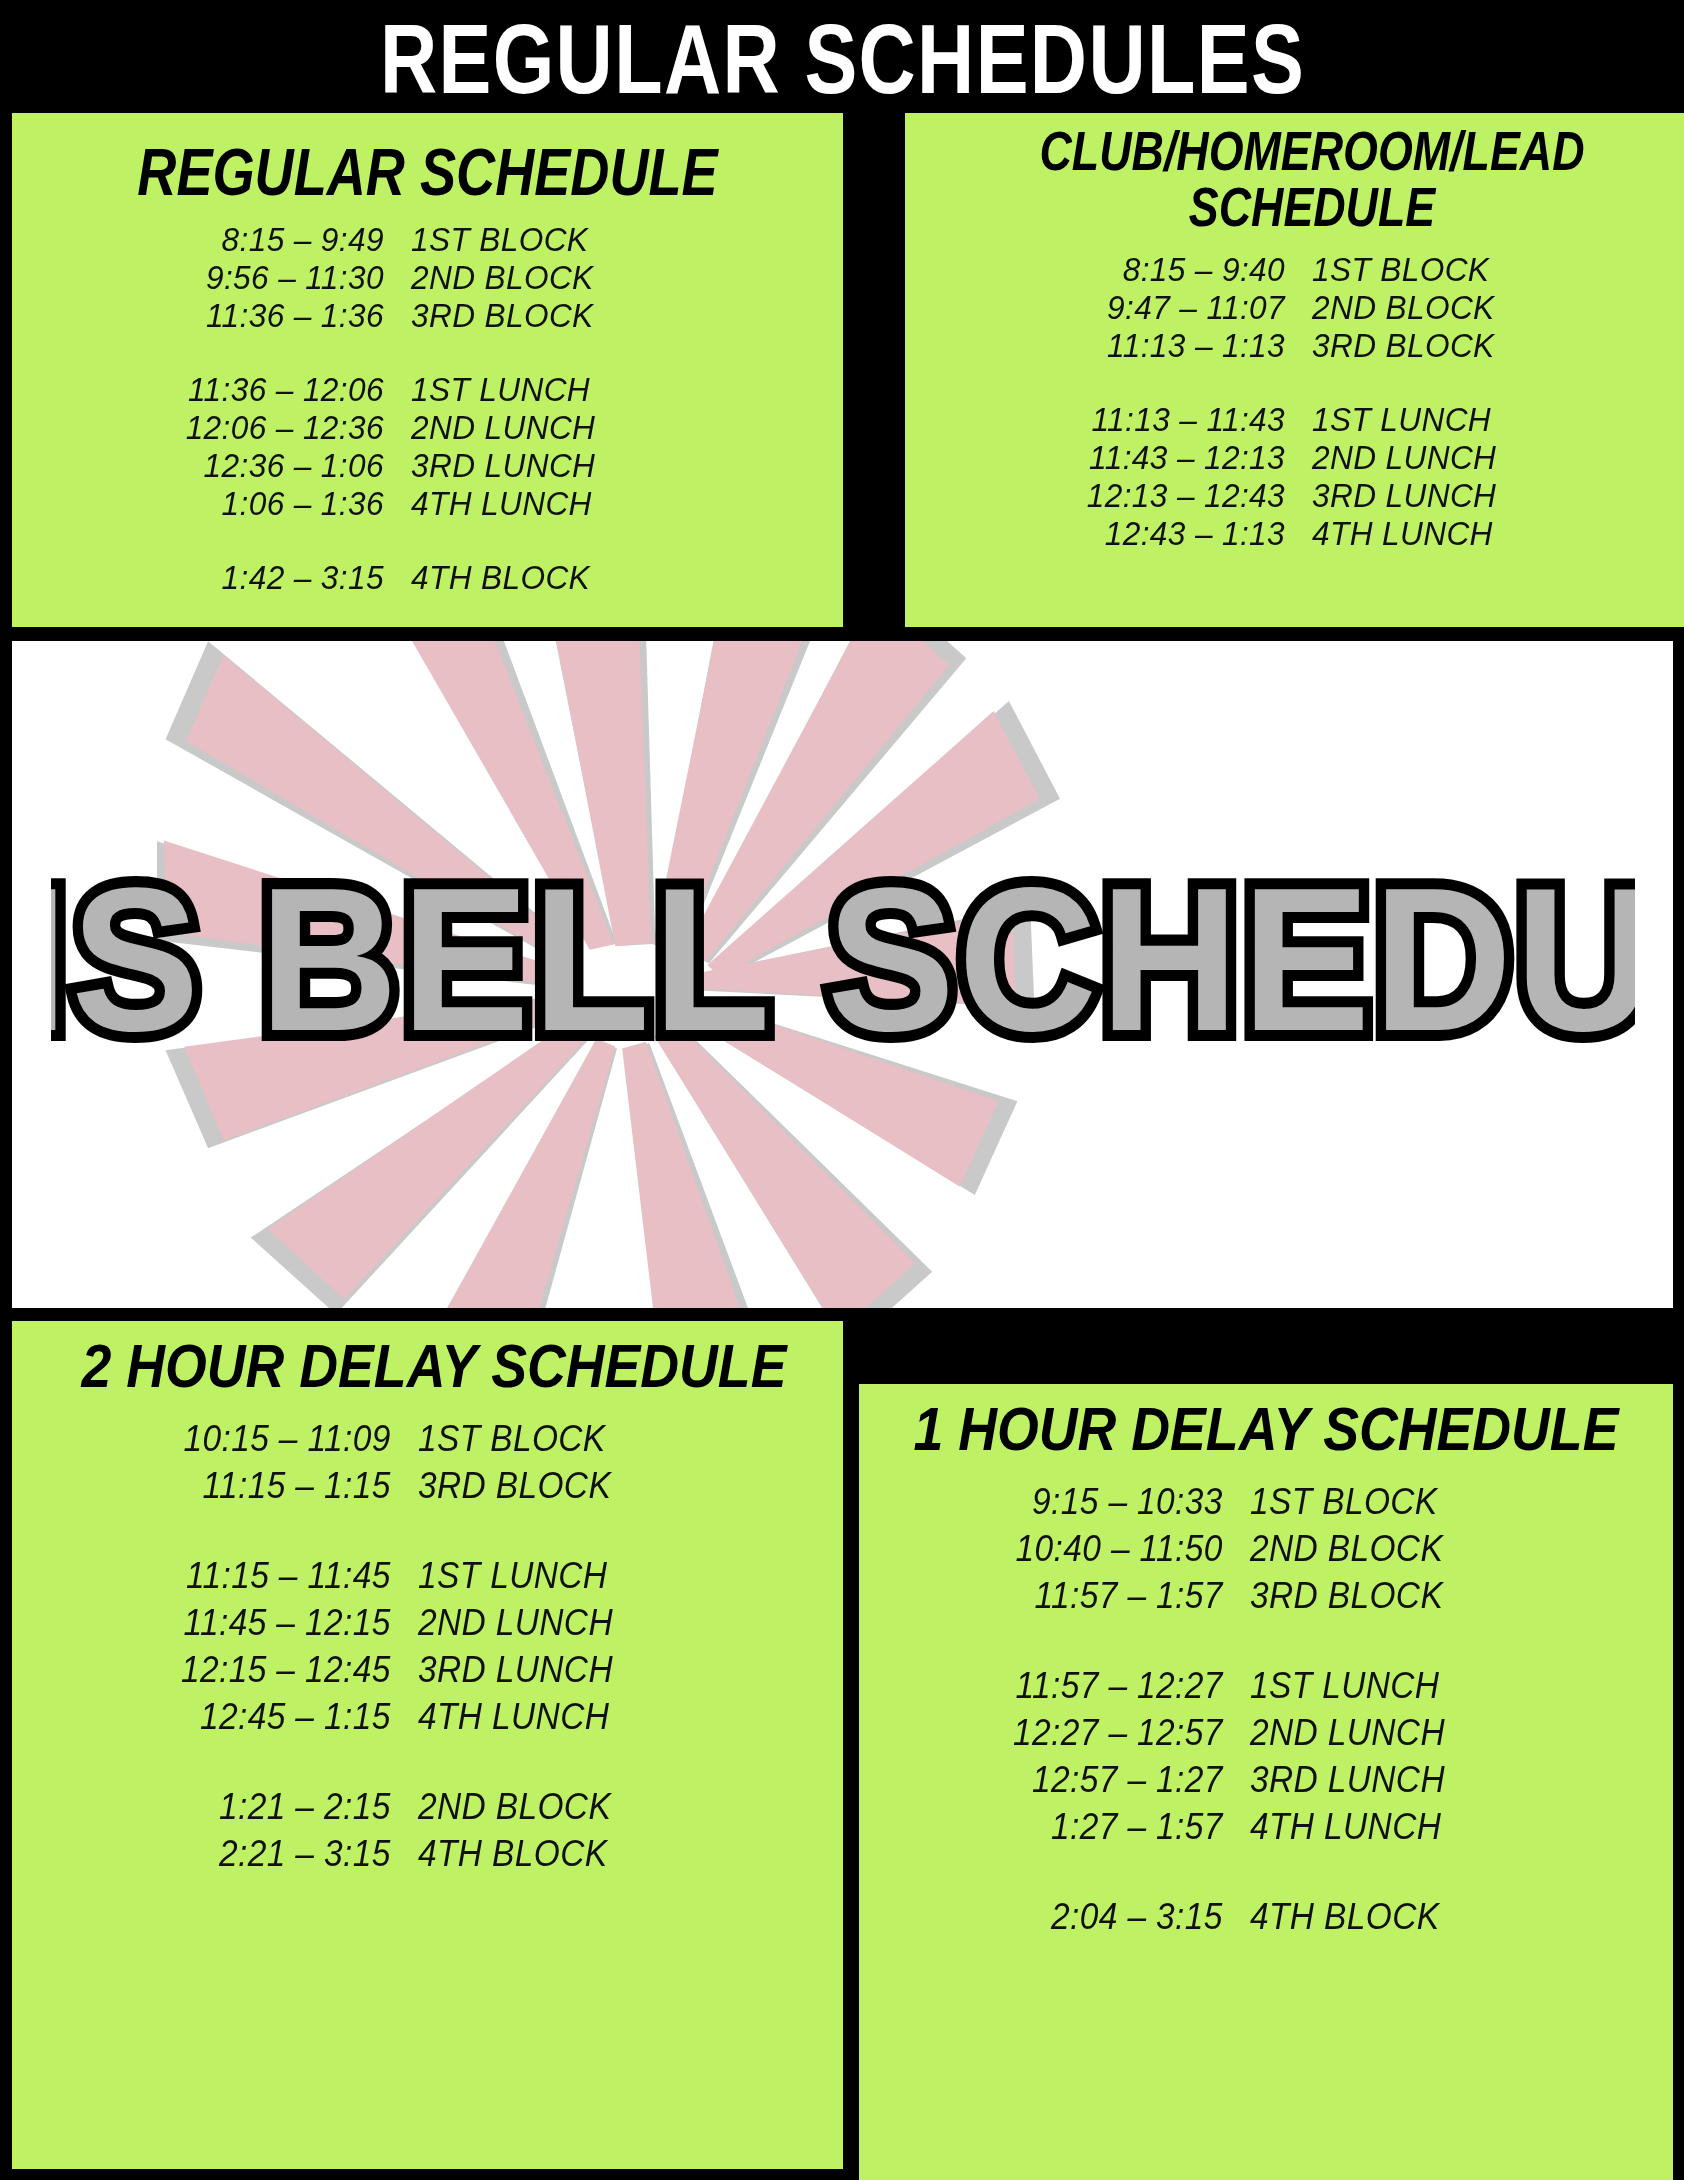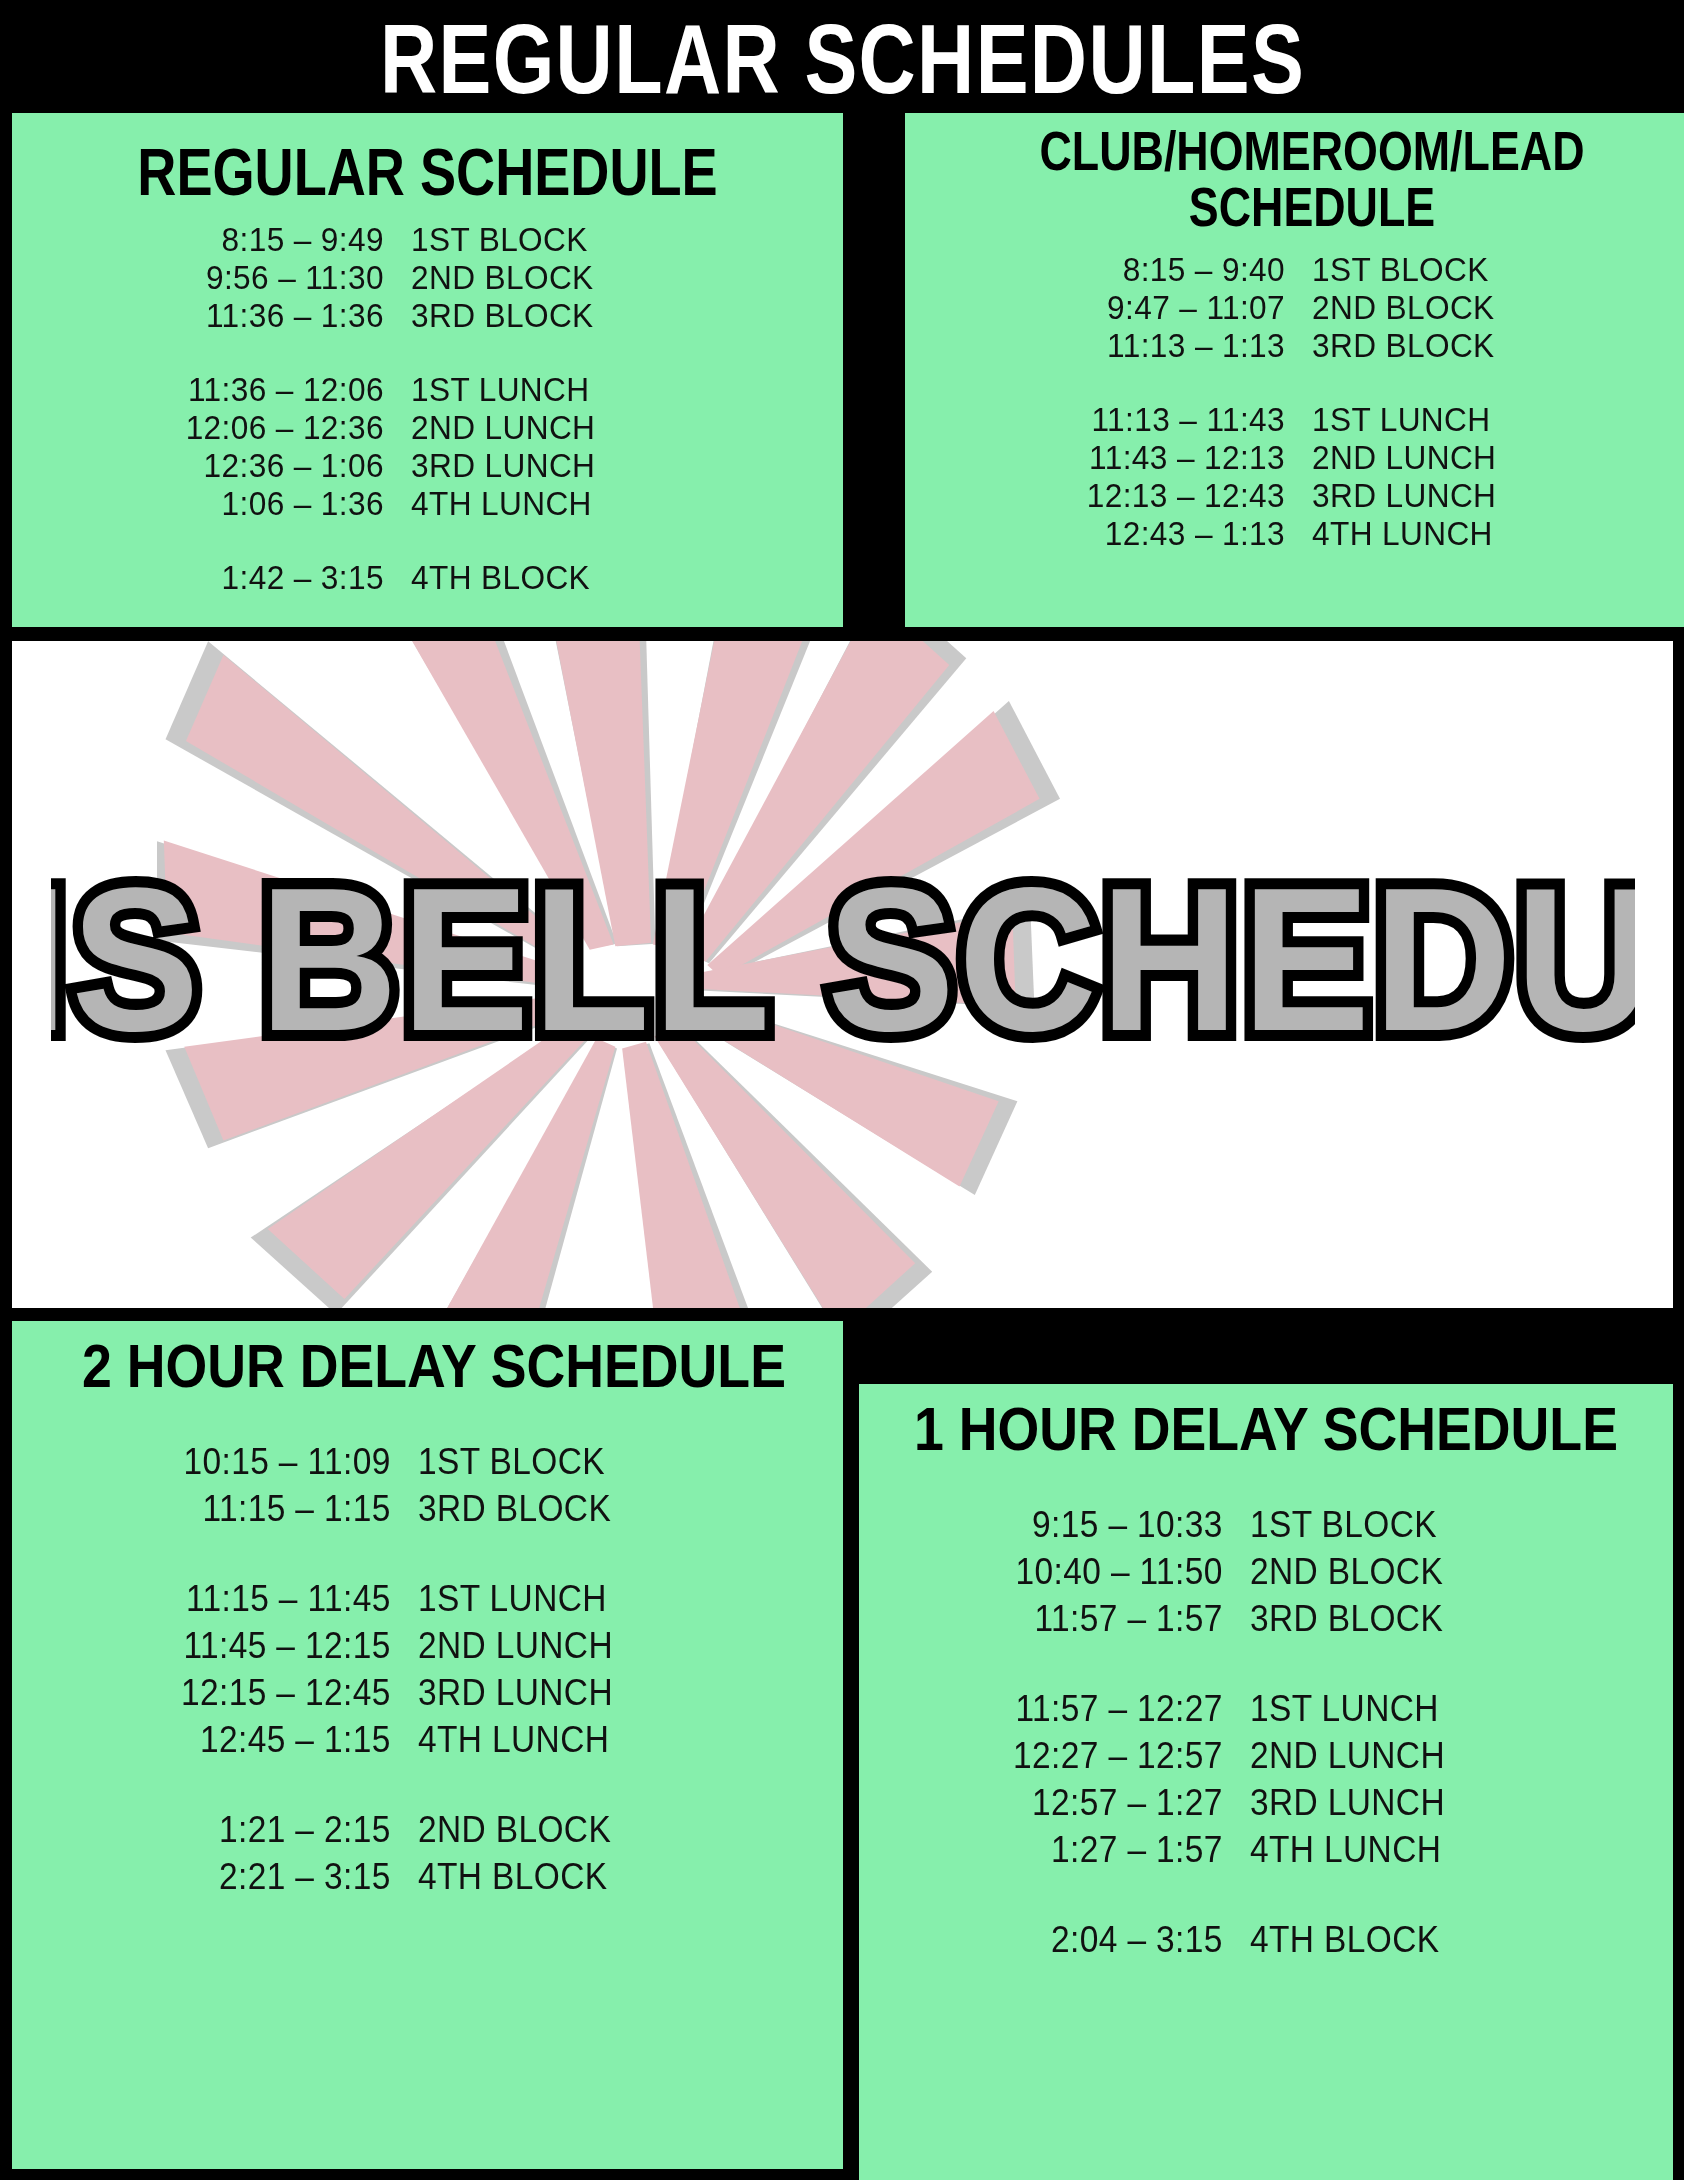"REGULAR SCHEDULE" .panel { background: #86efac -> #bef264; font-style: none -> italic }
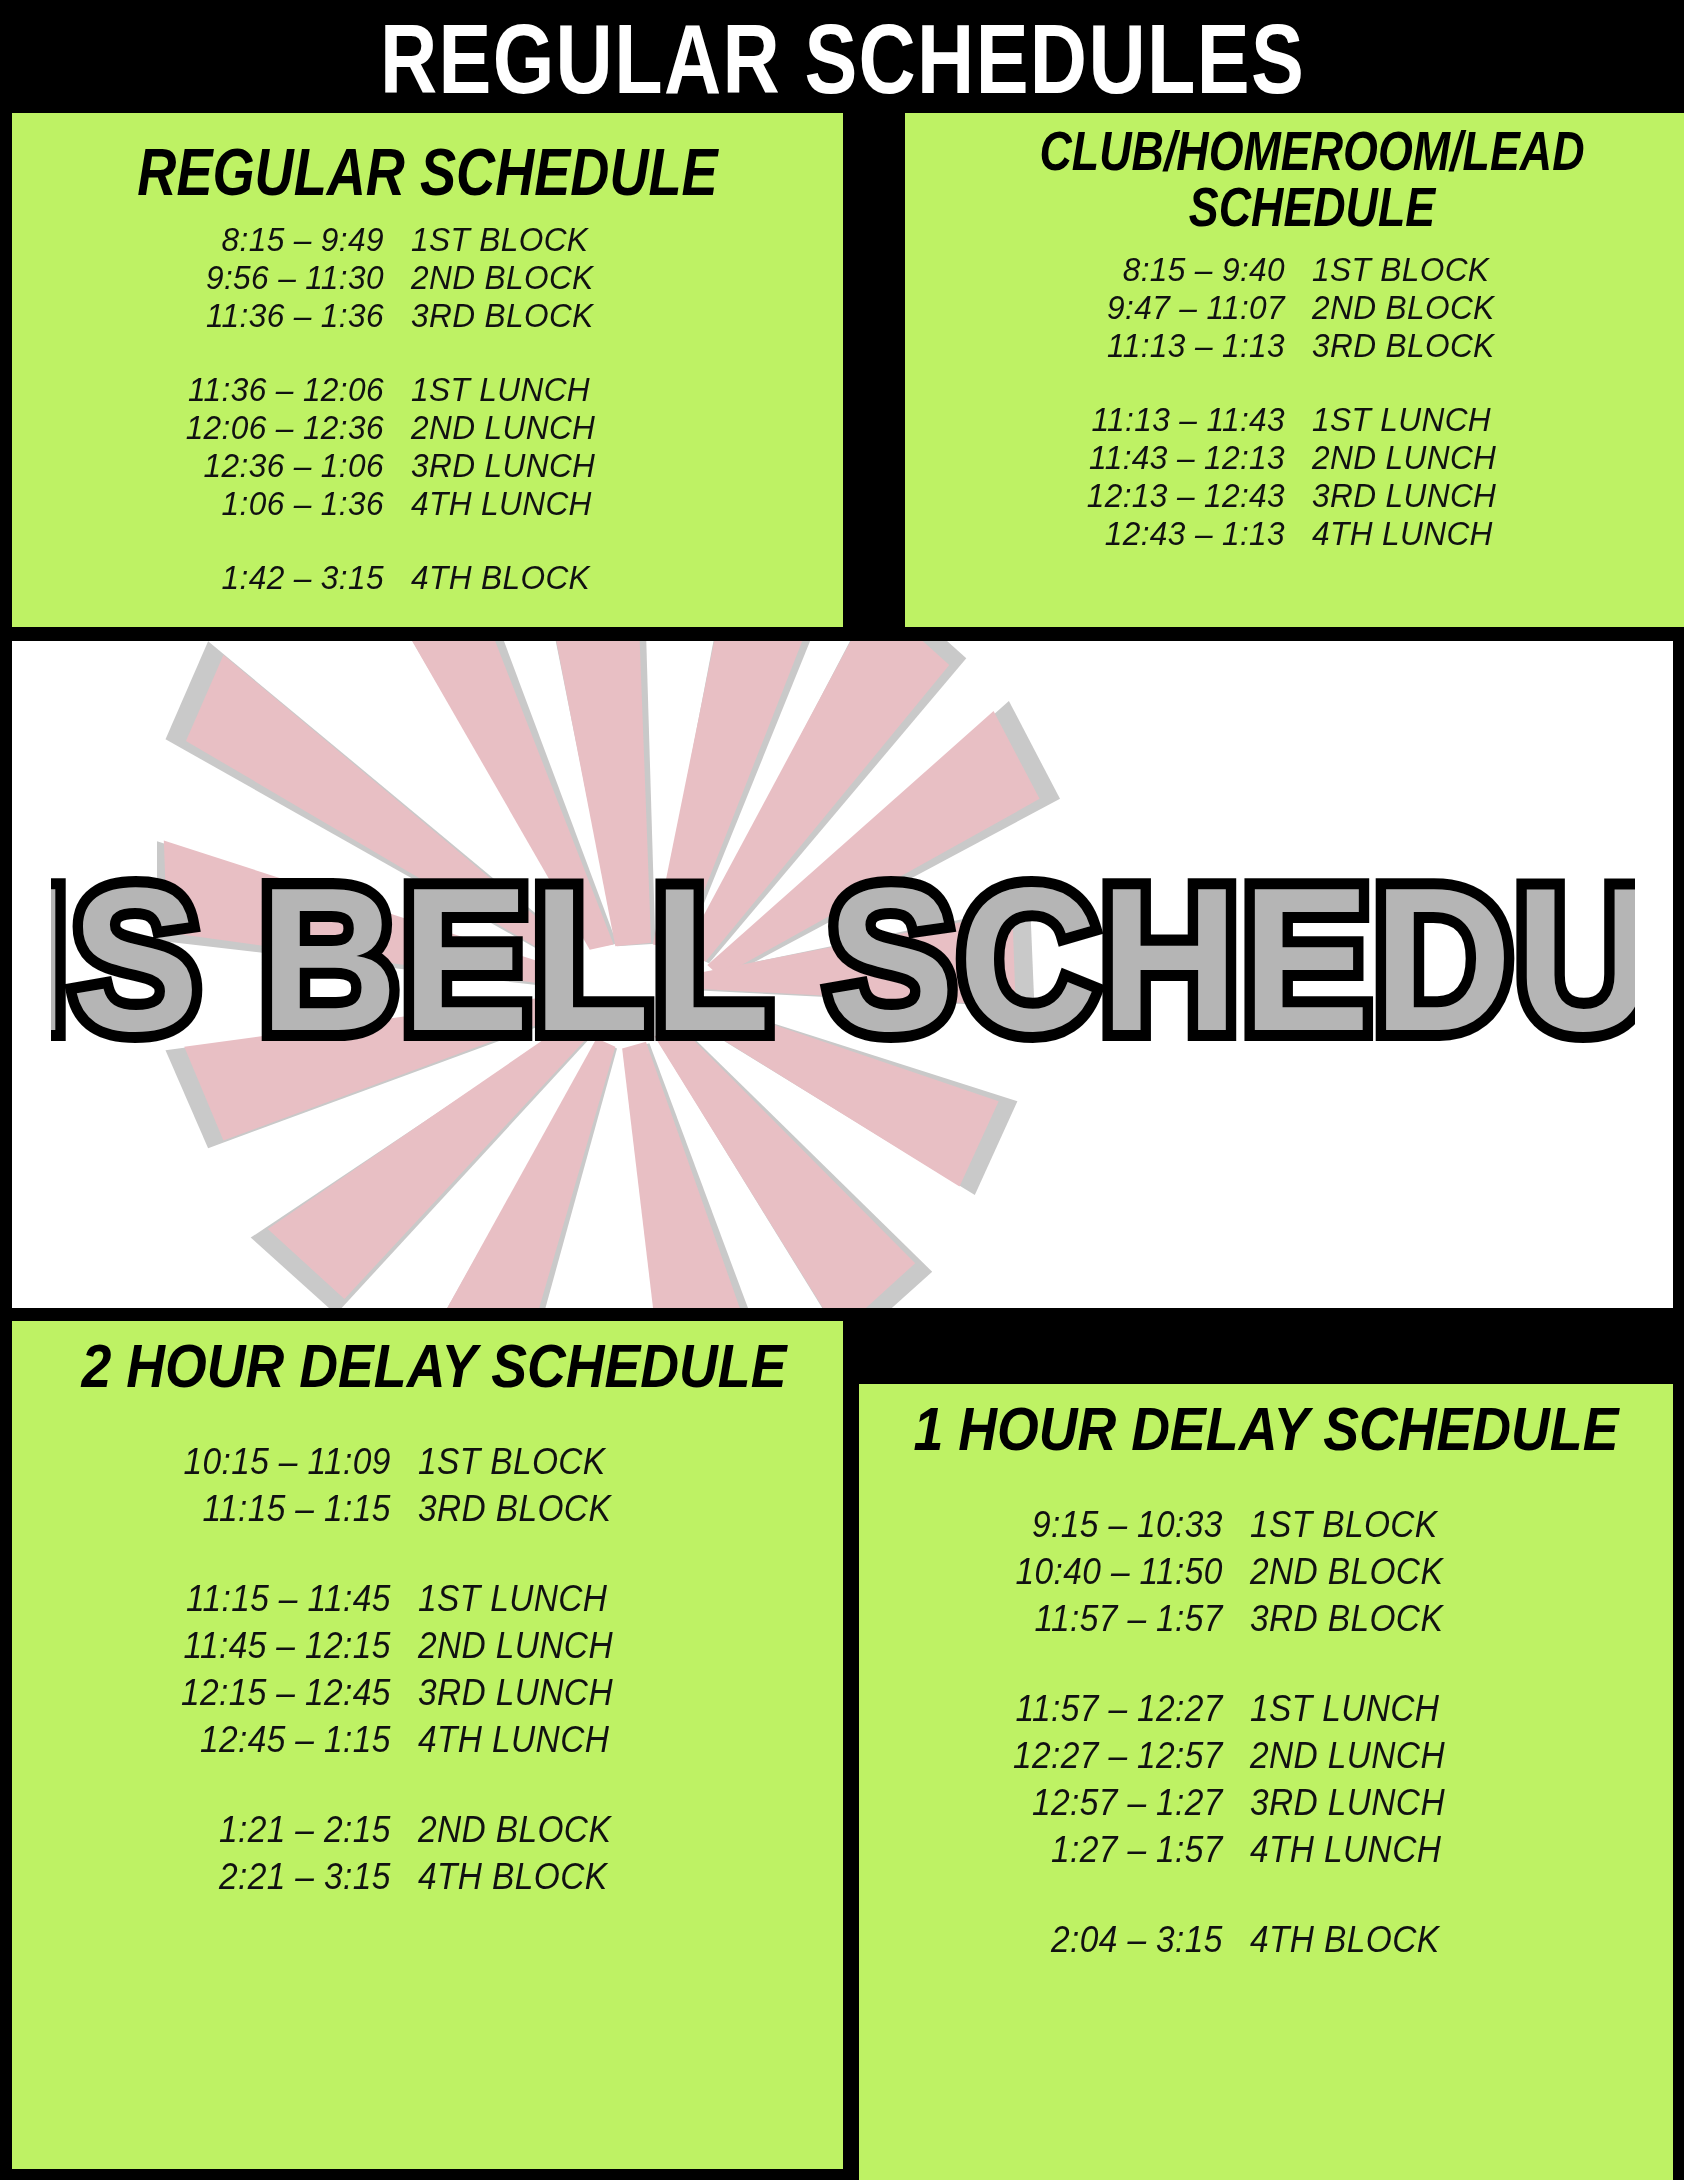"10:15 – 11:09" #panel-delay2 .rows, #panel-delay1 .rows { margin-top: 44px -> 21px }
